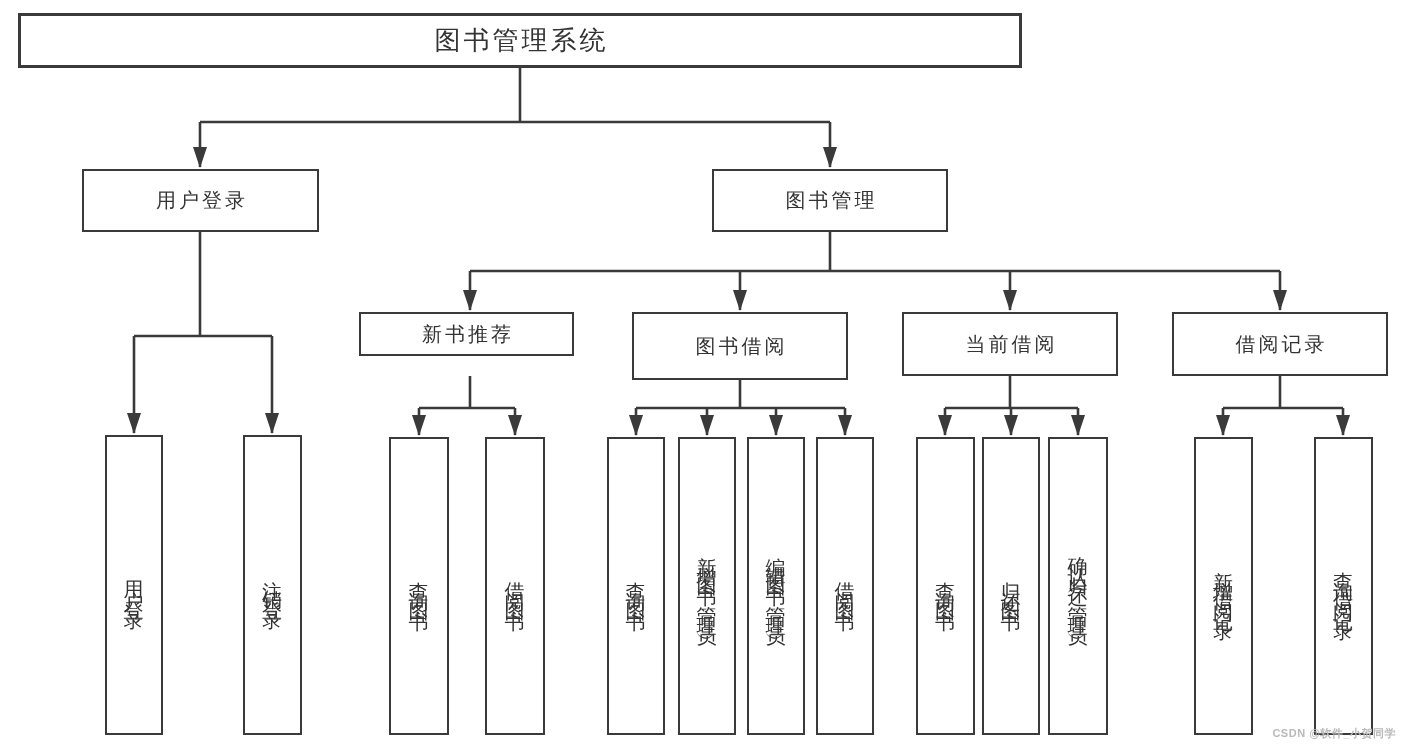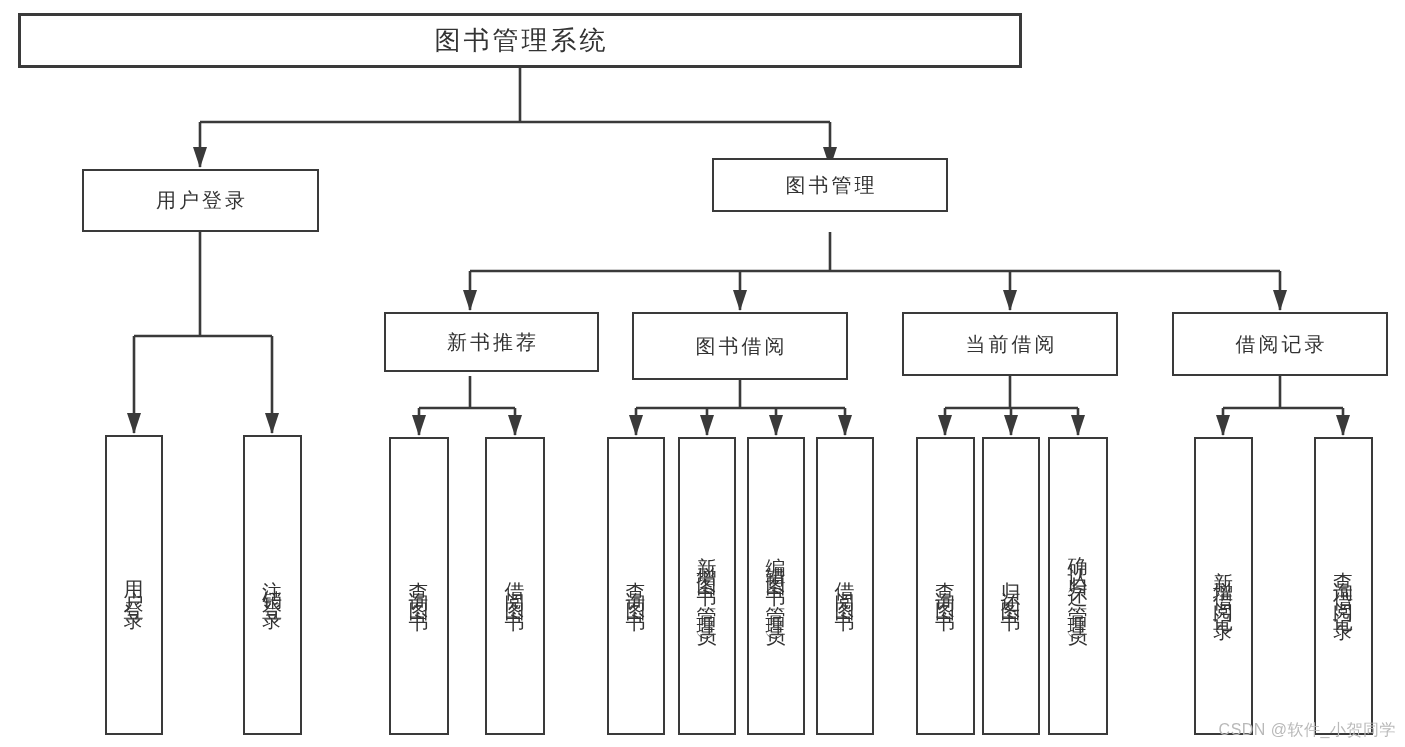"图书管理" div.node { height: 54px -> 63px; top: 158px -> 169px }
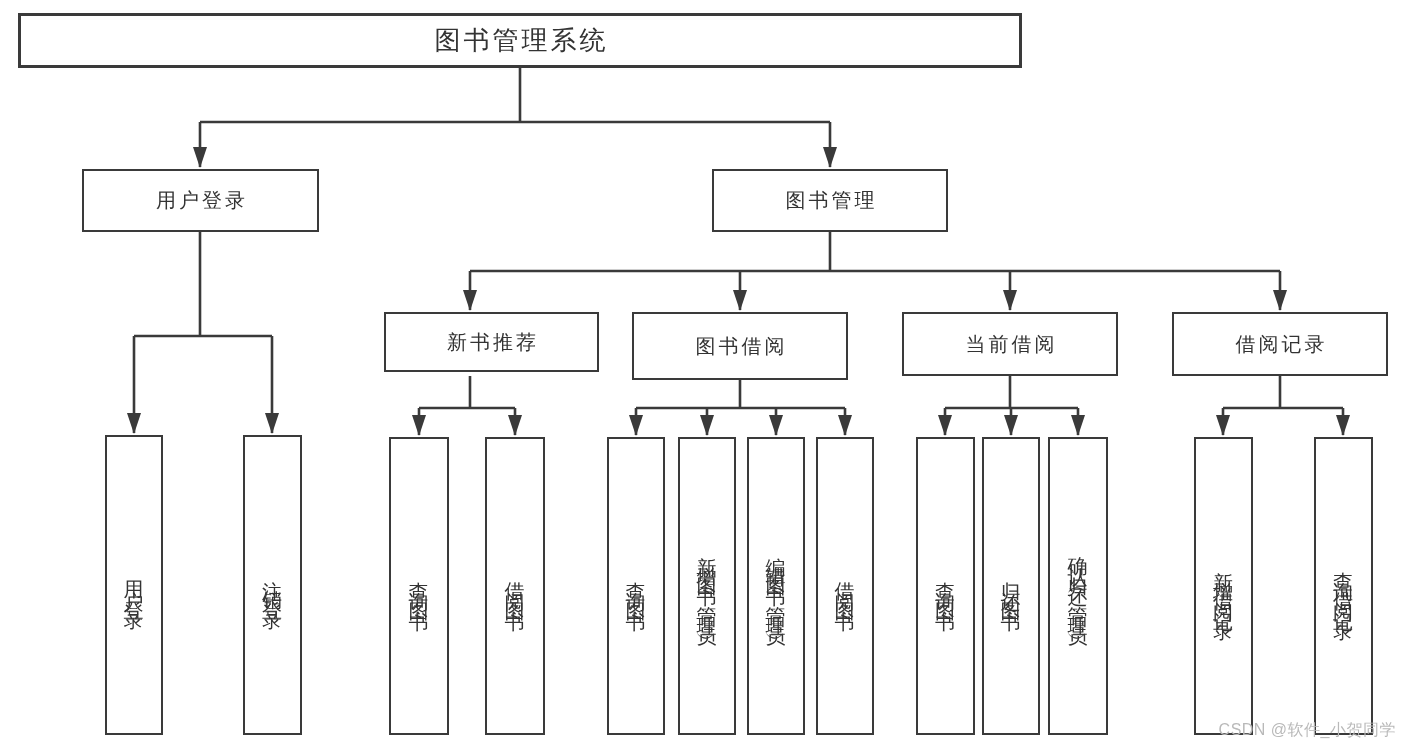"新书推荐" div.node { height: 60px -> 44px; left: 384px -> 359px }
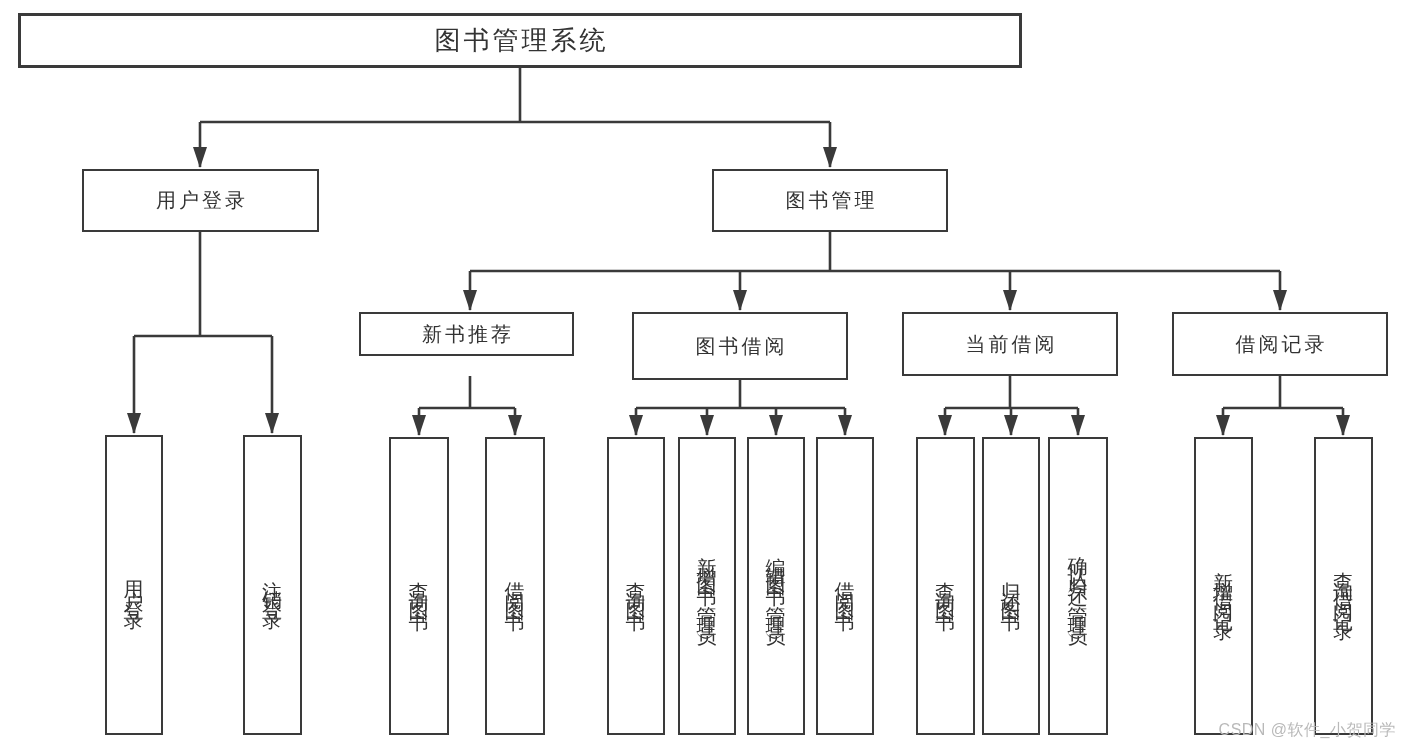"CSDN @软件_小贺同学" .watermark { font-size: 16px -> 11px; font-weight: none -> bold }
